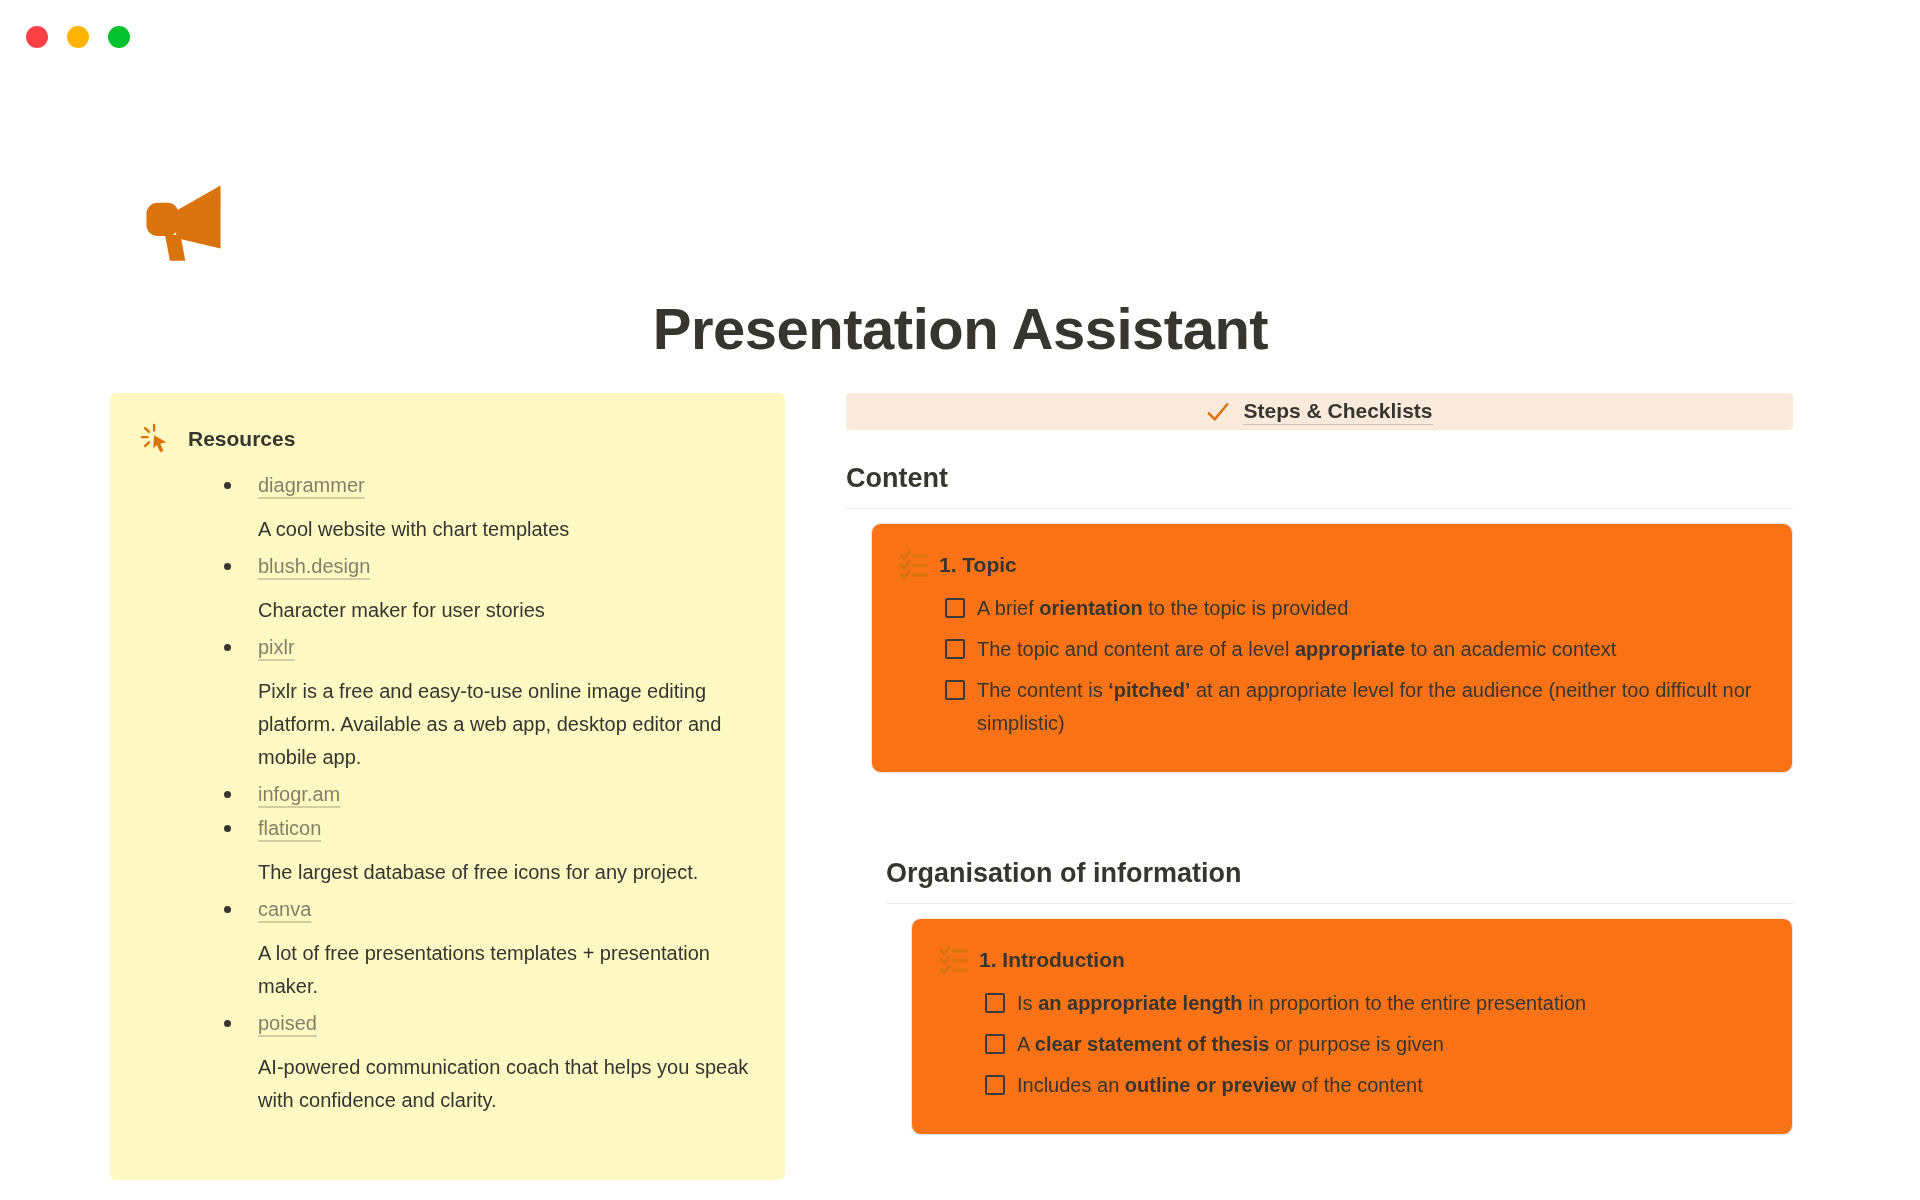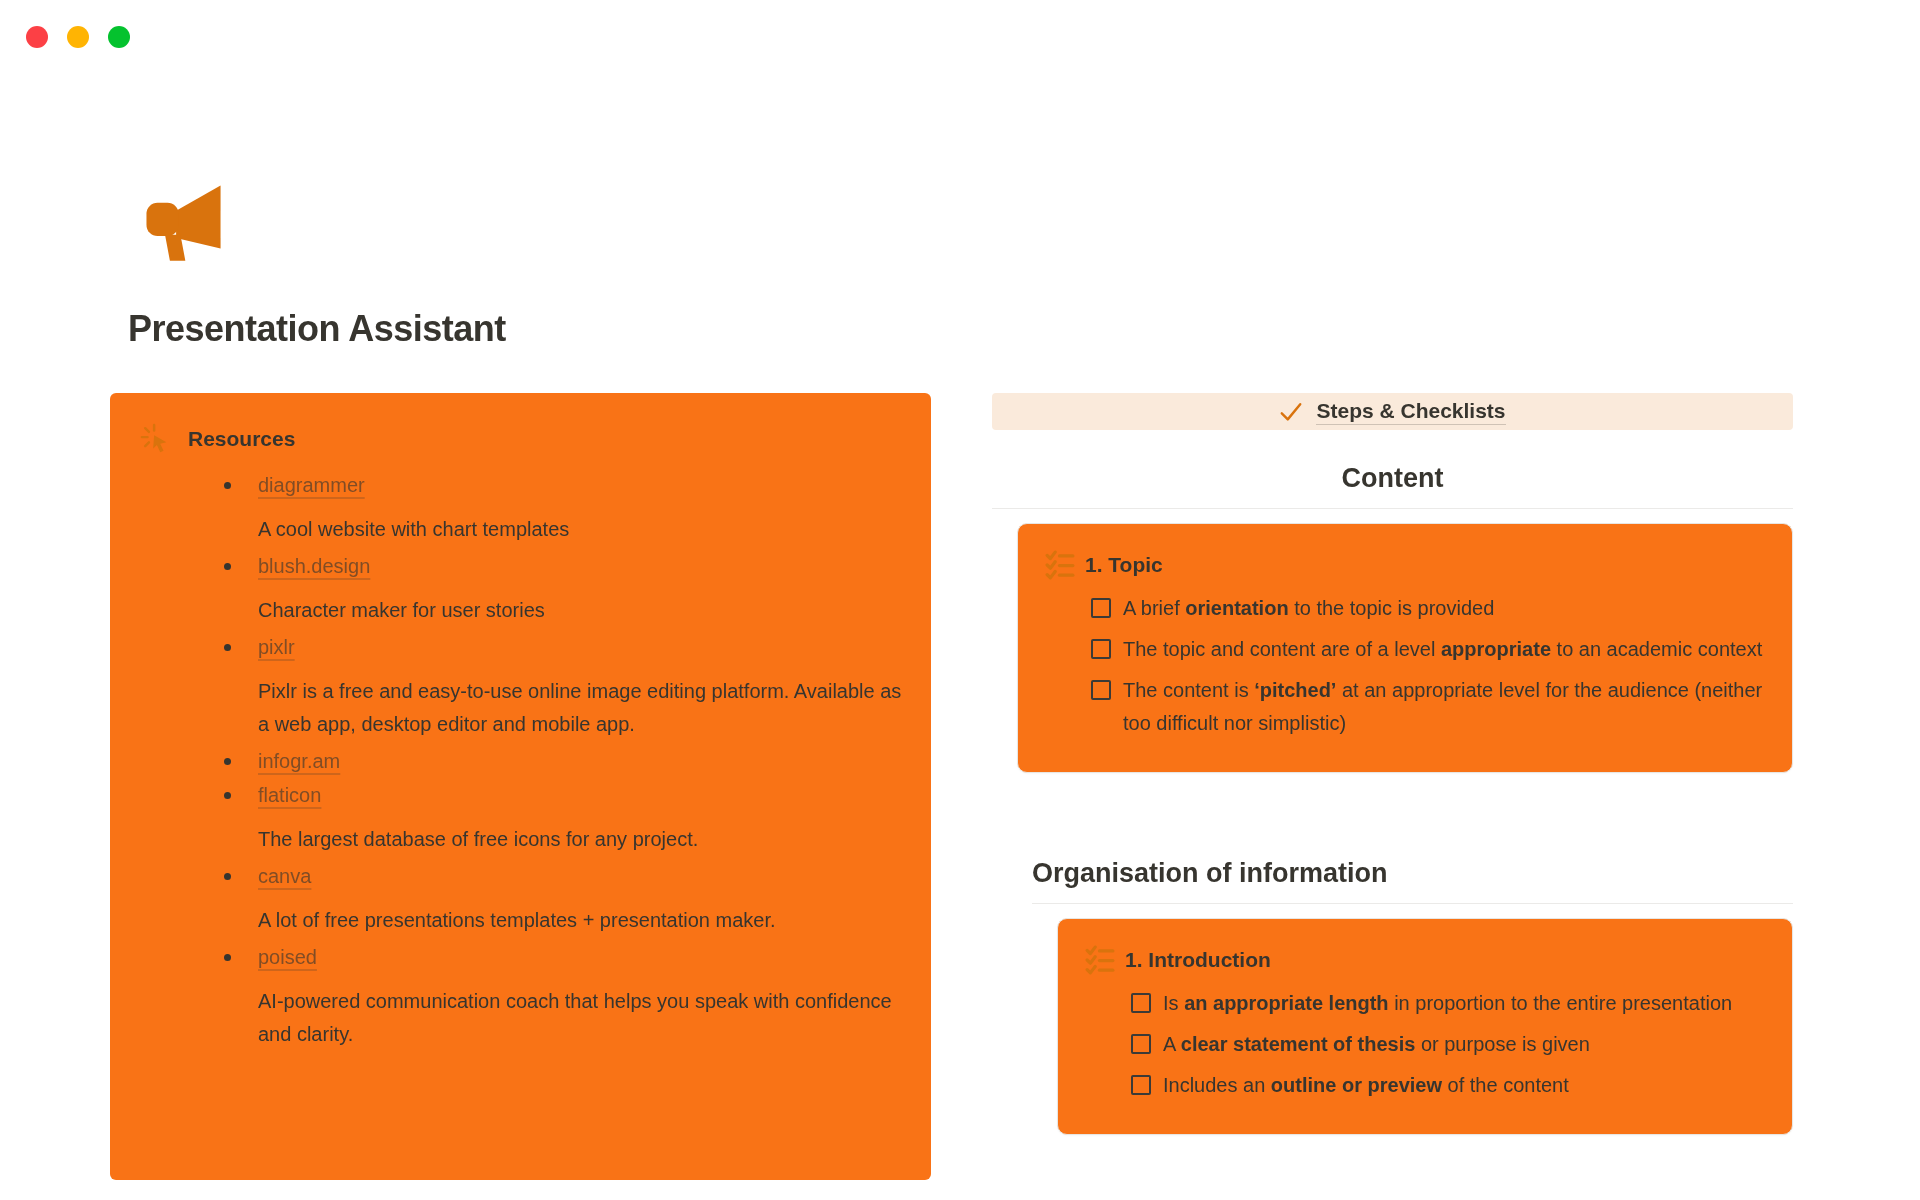"Presentation Assistant" .page-title { font-size: 36px -> 58px; text-align: none -> center }
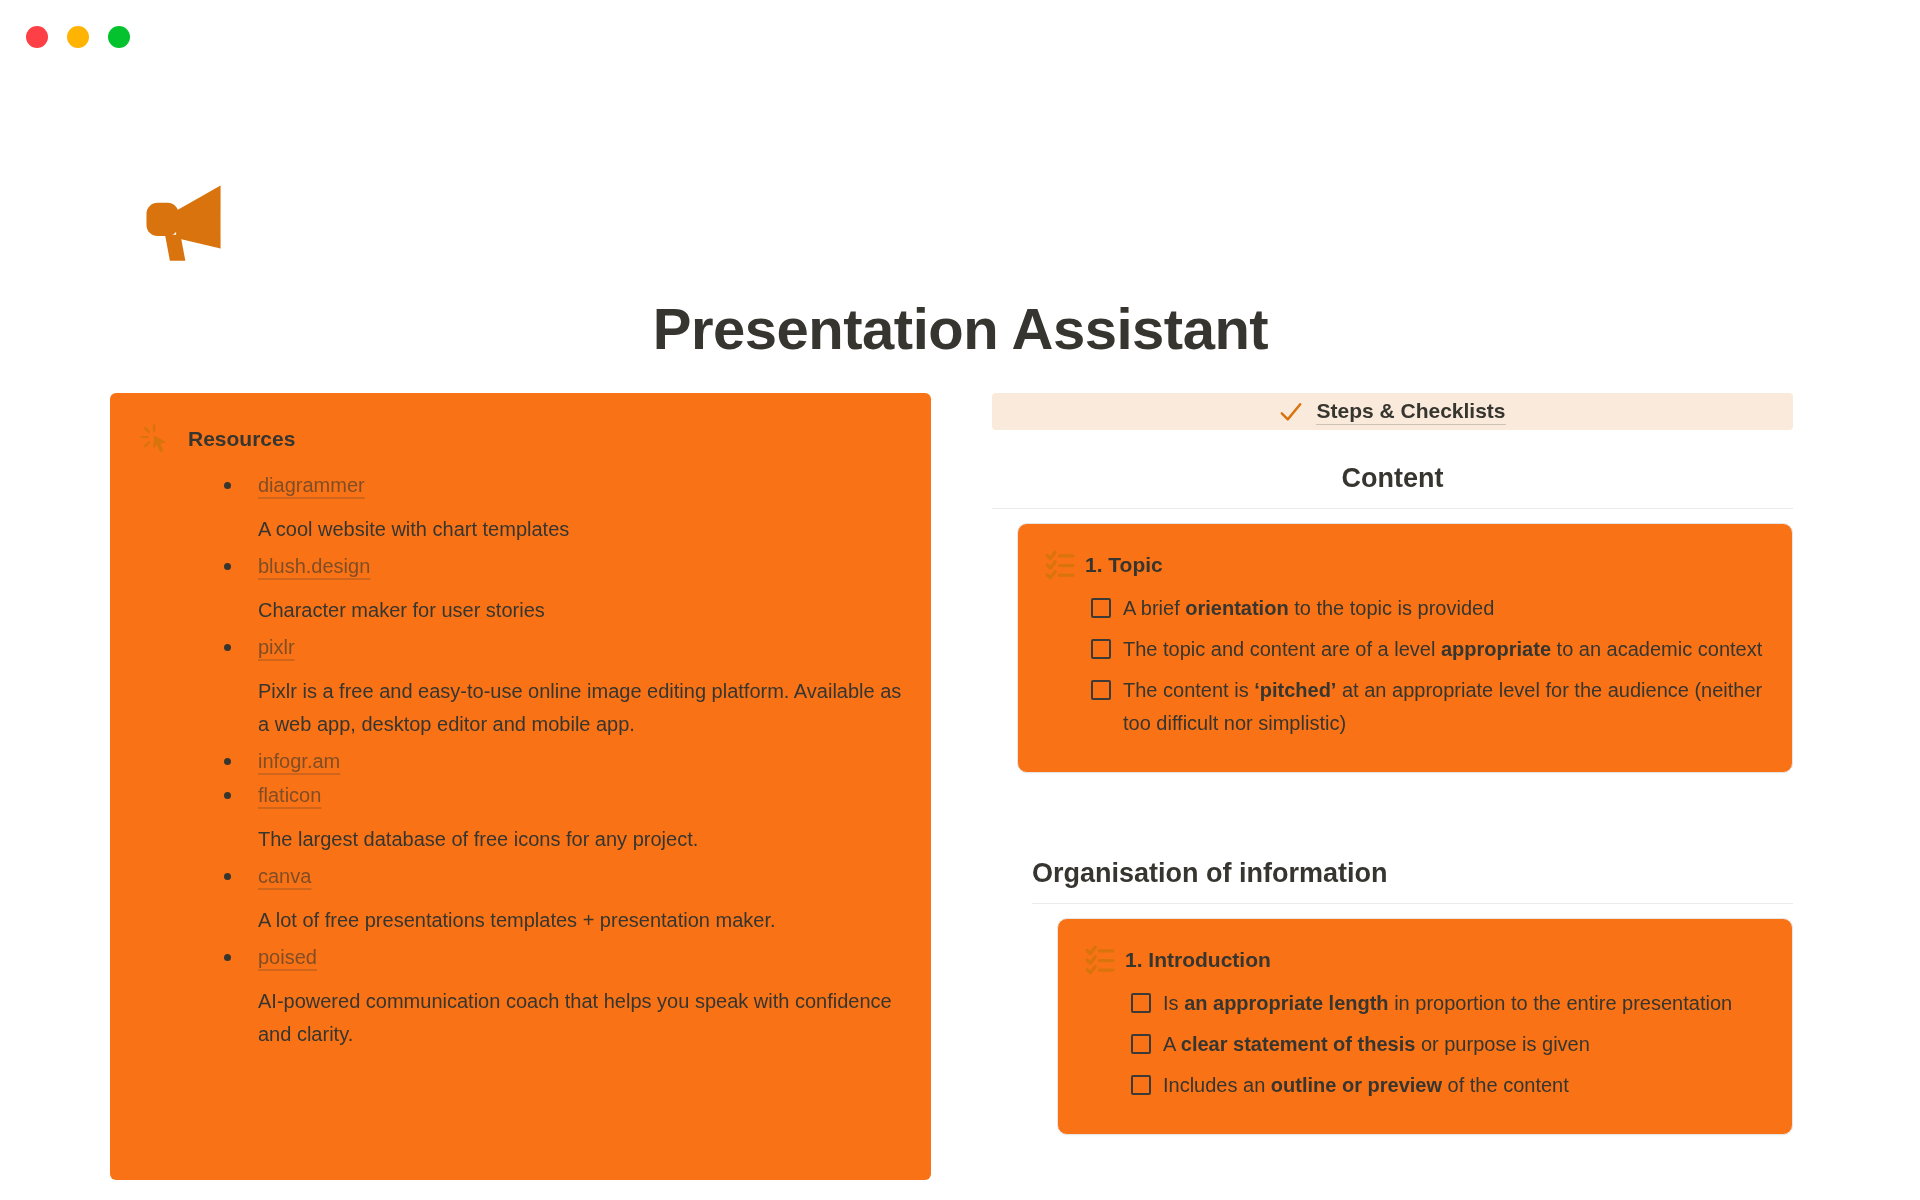"Resources" .callout { background: #f97316 -> #fef9c3; width: 821px -> 675px }
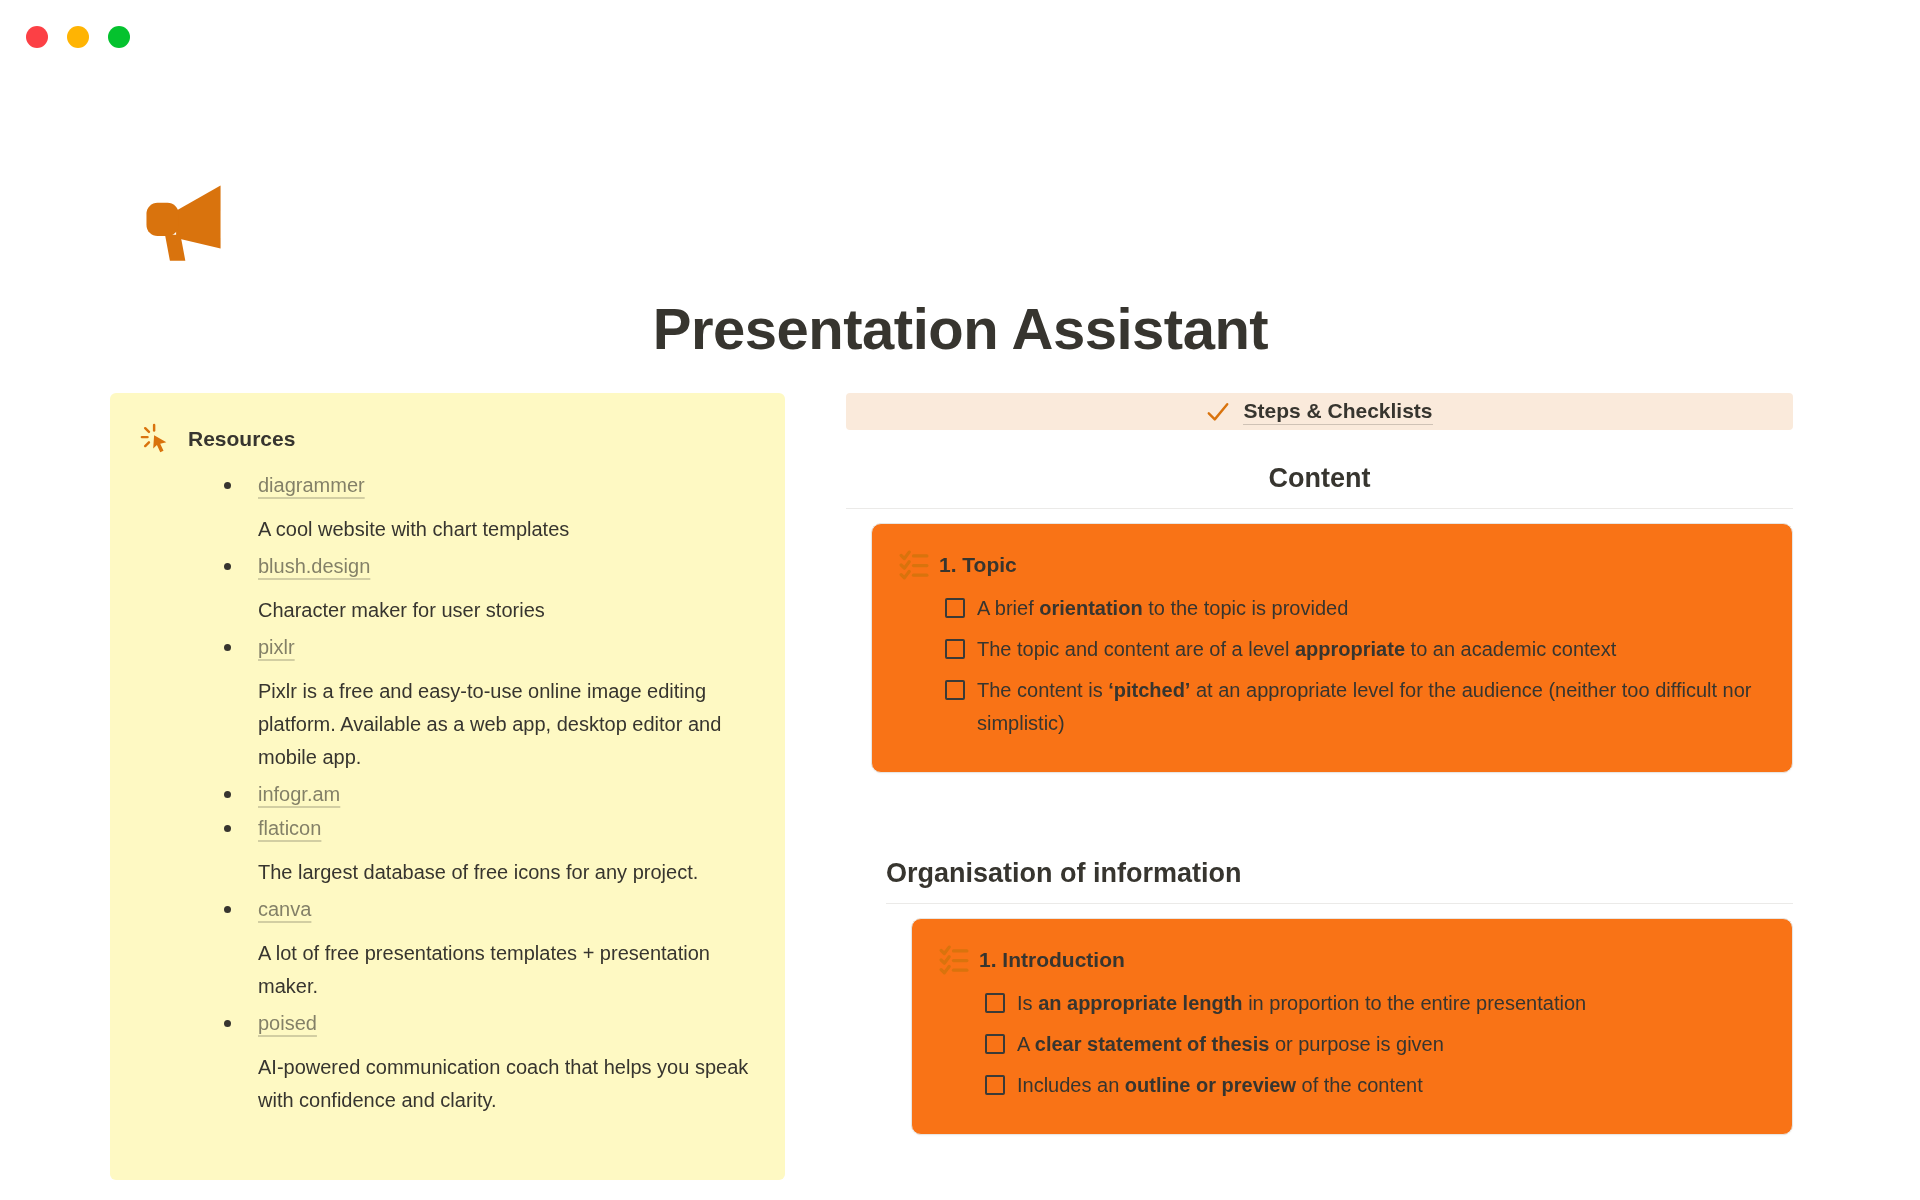"Content" .section:first-child .section-heading { text-align: center -> none }
